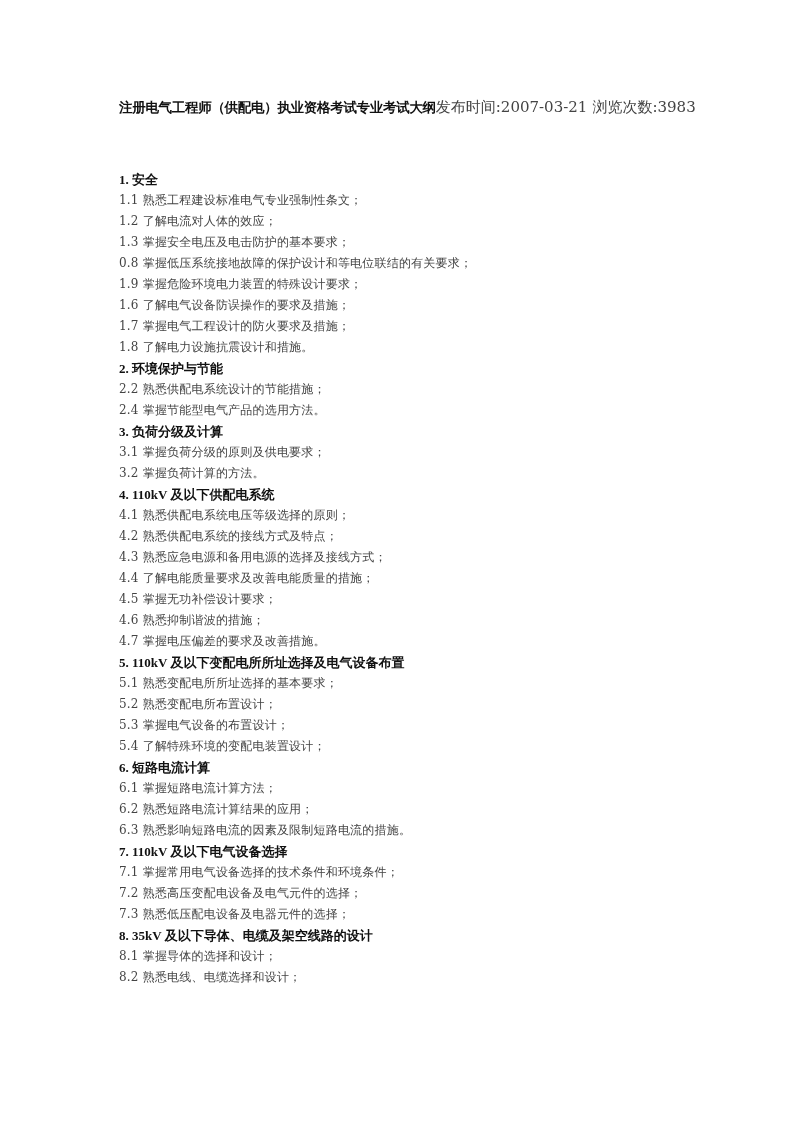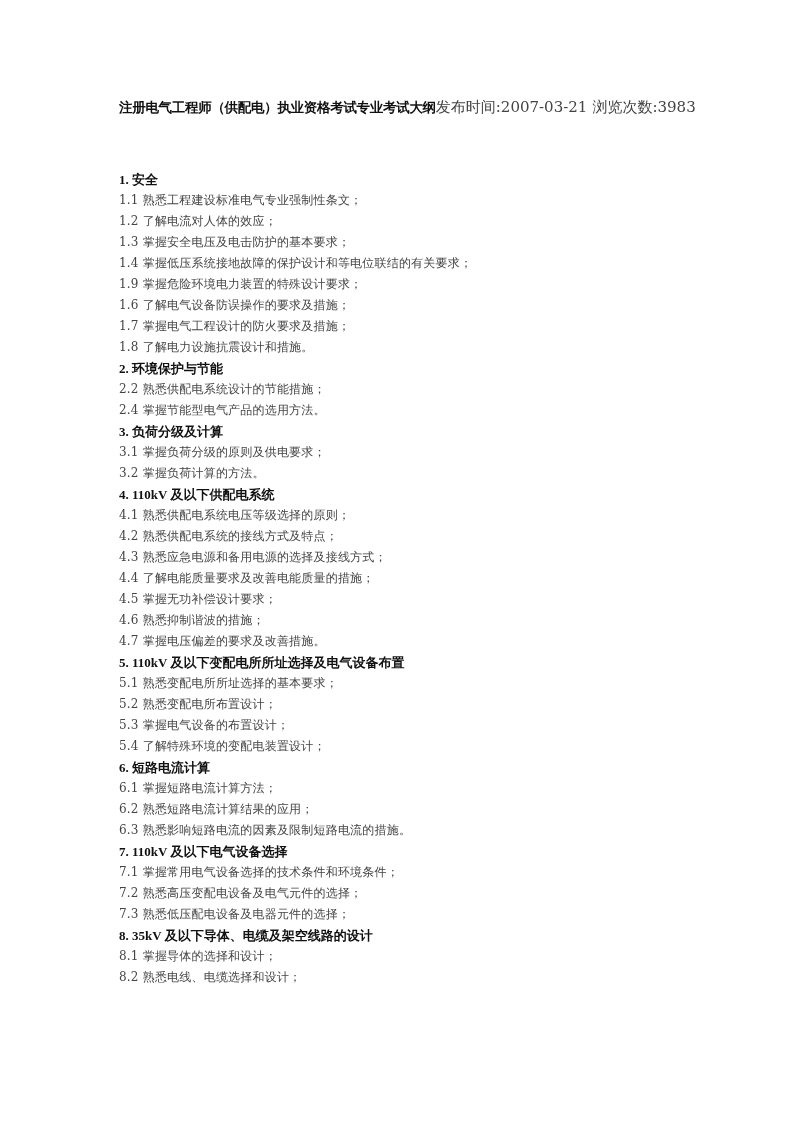"1.4 掌握低压系统接地故障的保护设计和等电位联结的有关要求；" div.item { text: 1.4 -> 0.8 }
